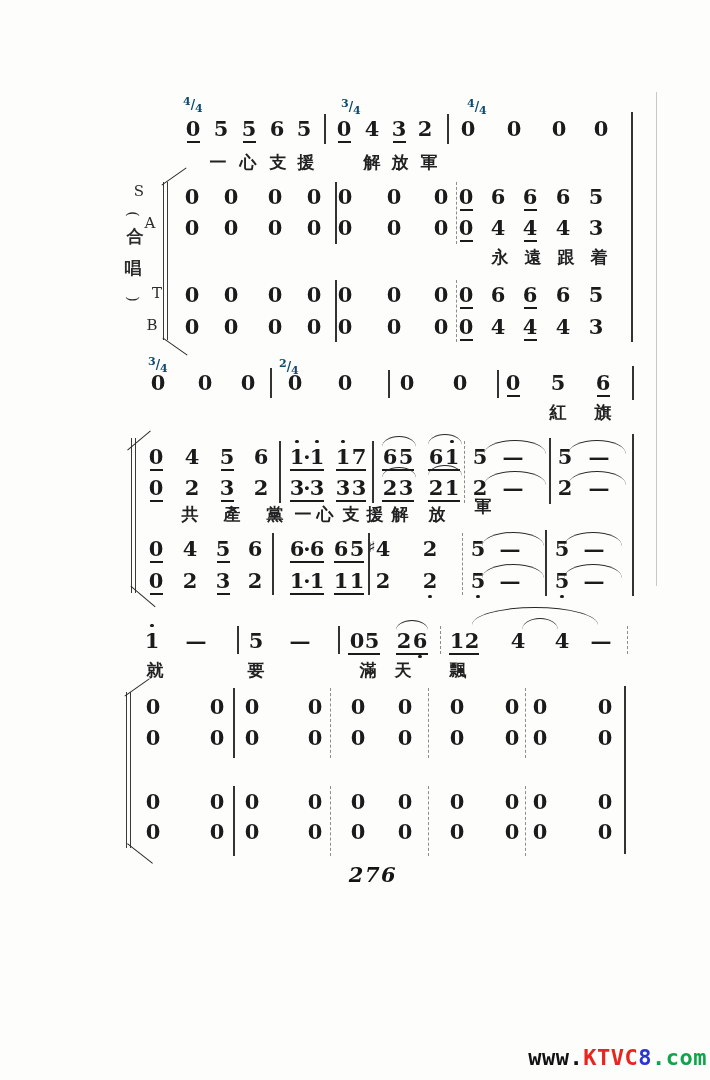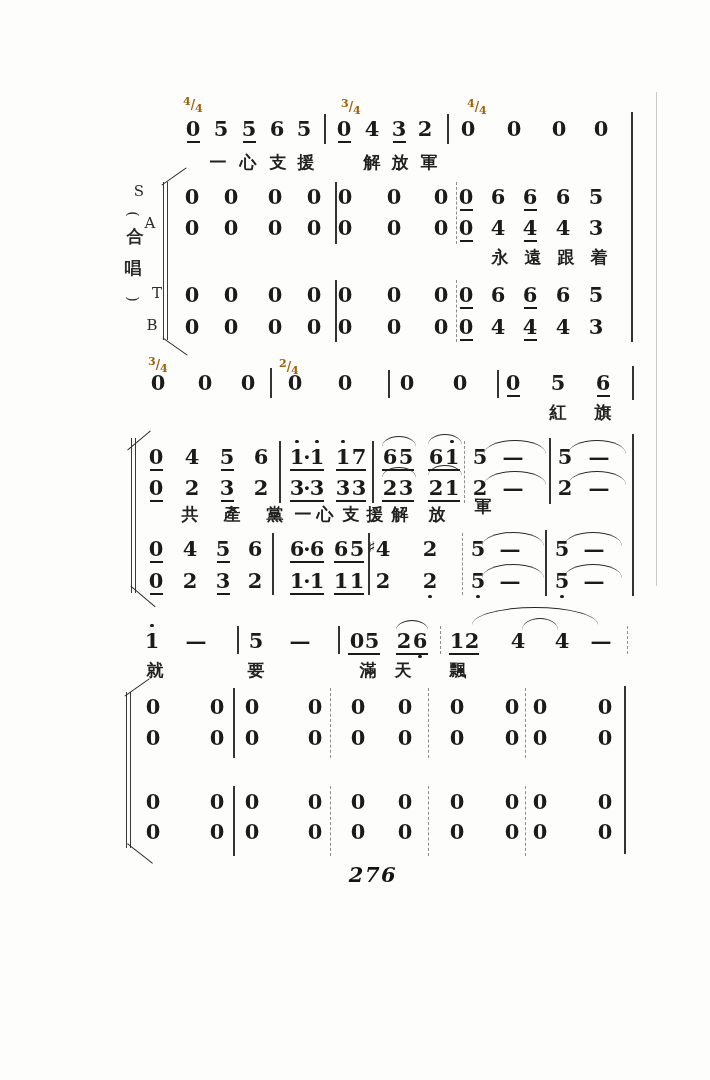"4/4" .ts { color: #a16207 -> #0c4a6e }
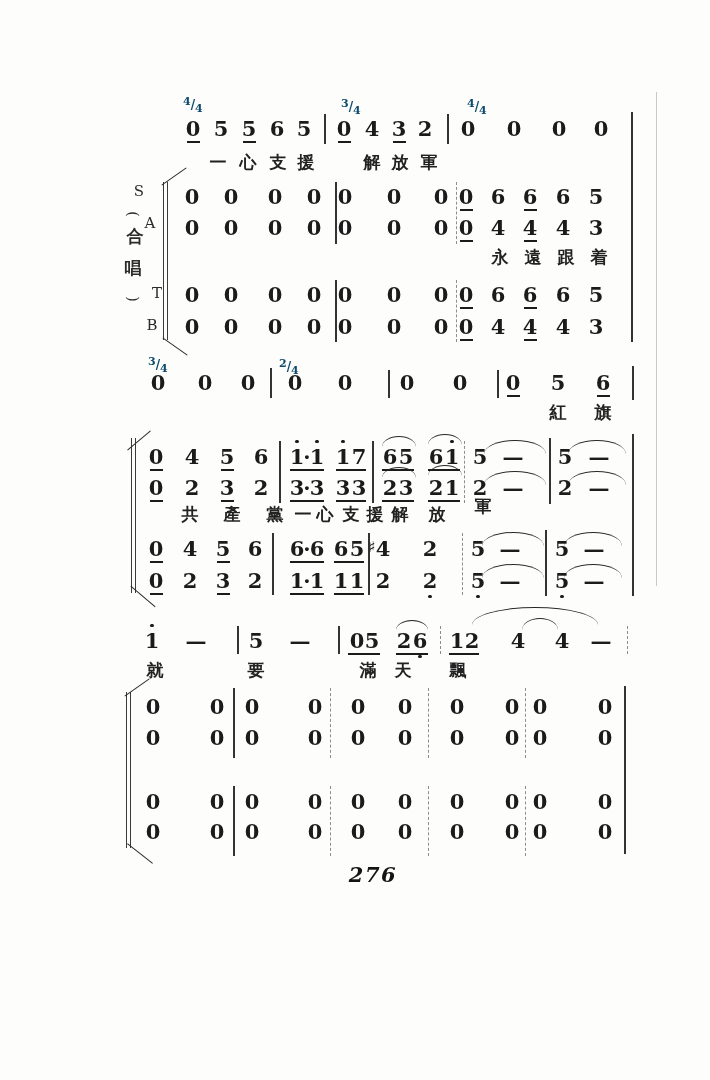"www.KTVC8.com" div.watermark { html: none -> <div><span>www.</span><span>KTVC</span><span>8</span><span>.com</span></div> }
